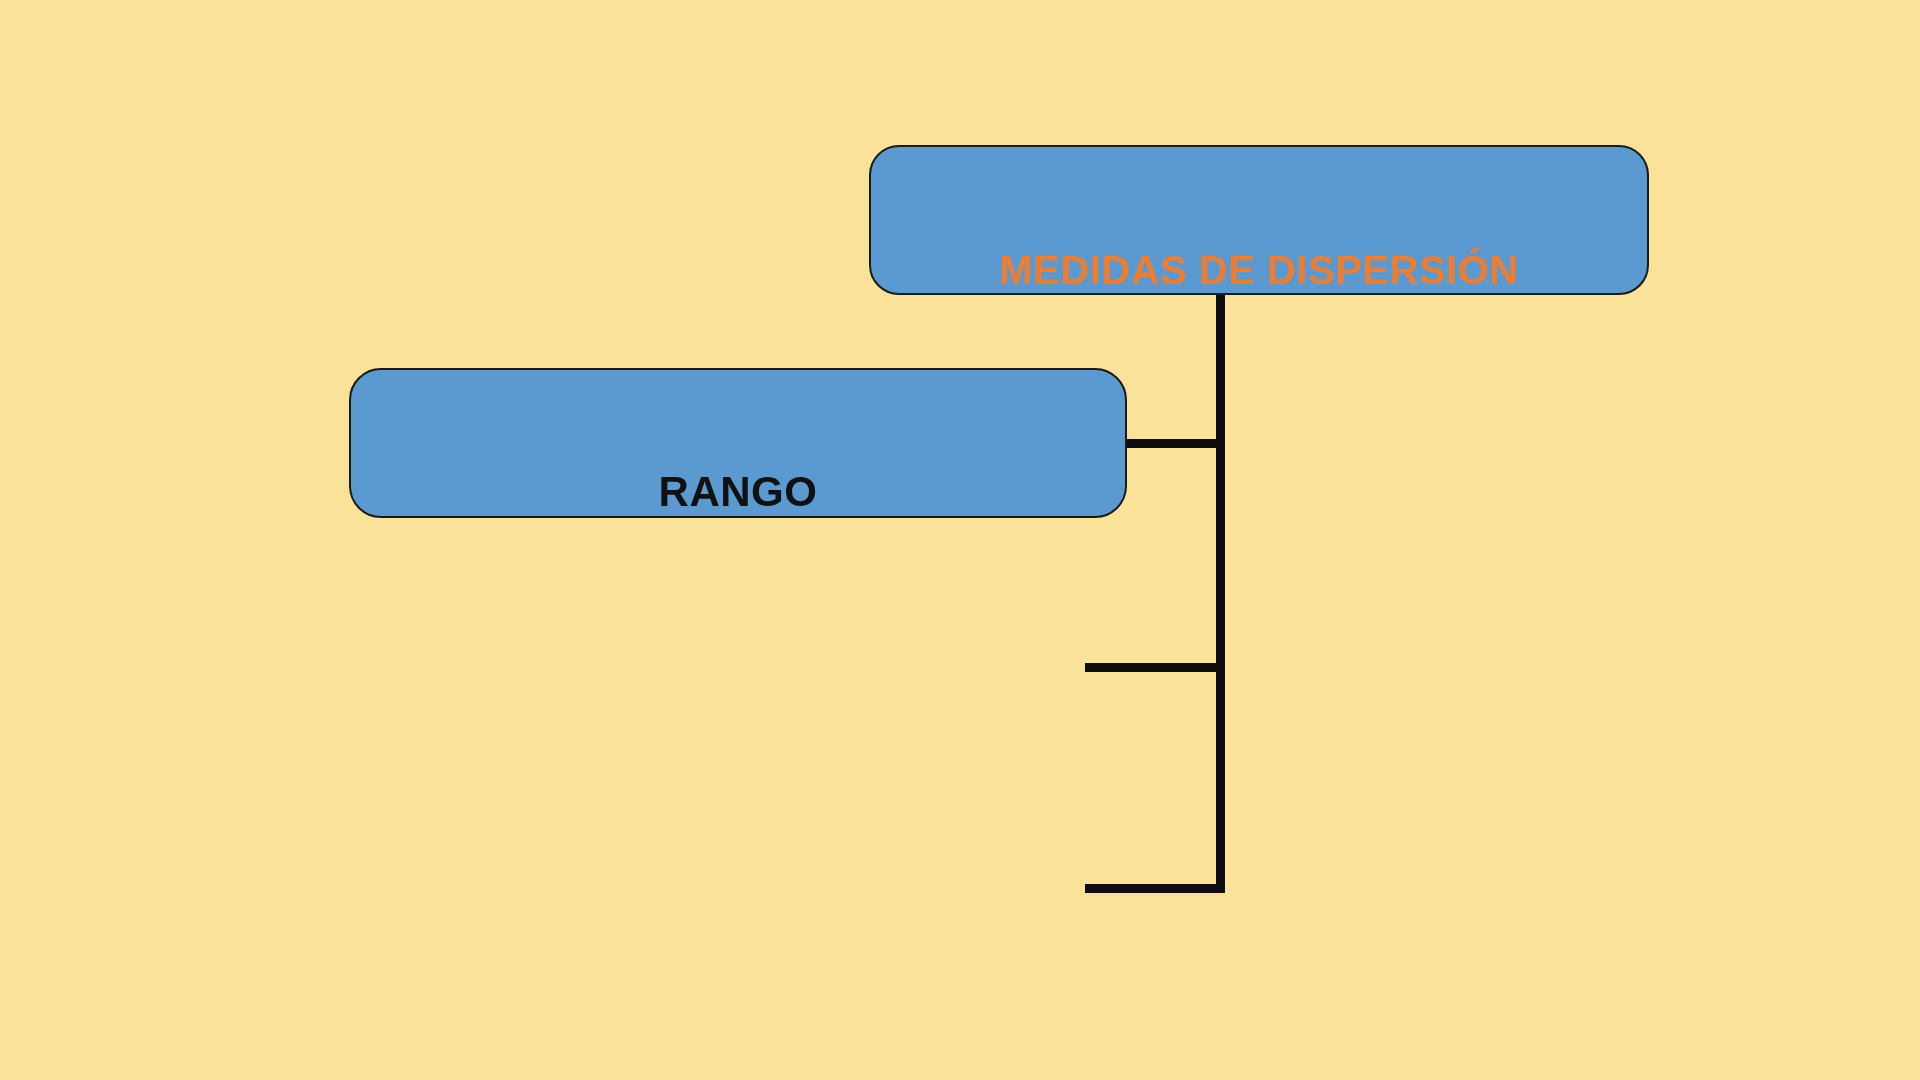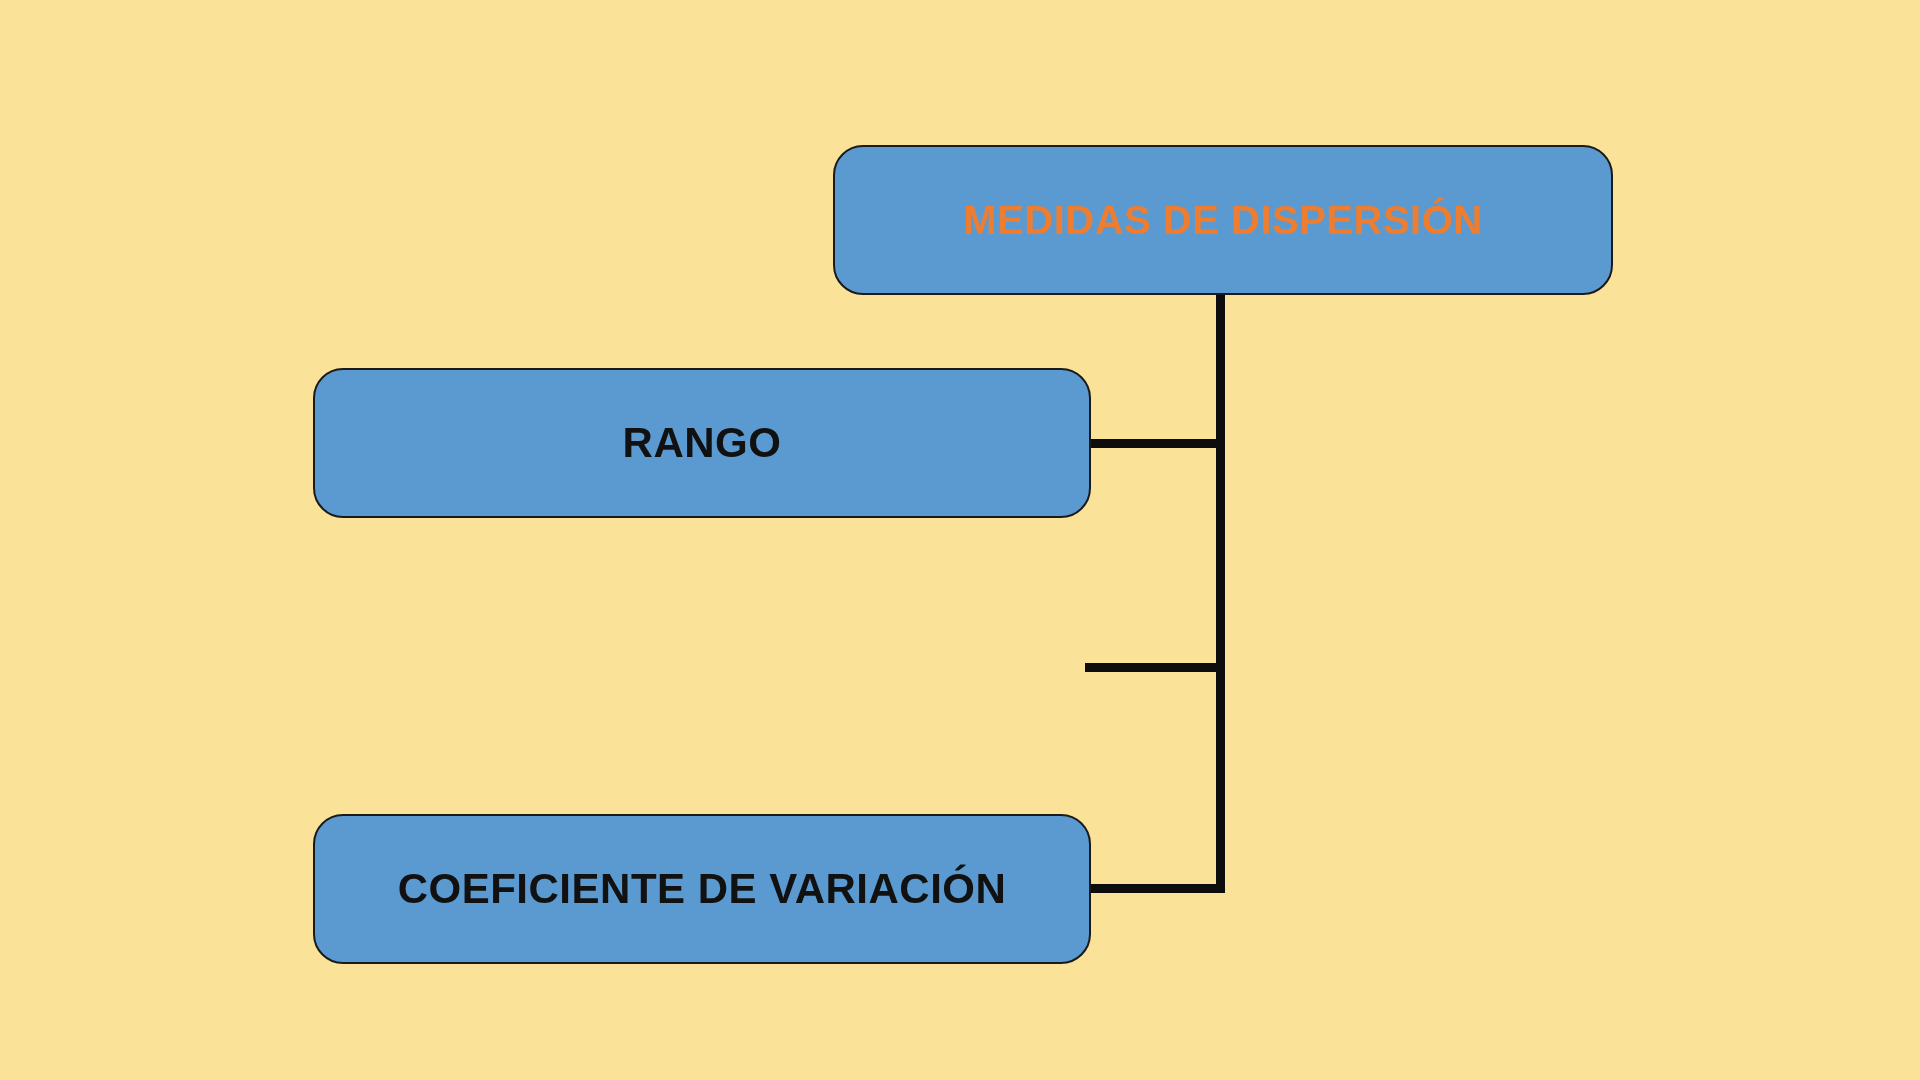"MEDIDAS DE DISPERSIÓN" .node { align-items: center -> flex-end; margin-left: none -> 36px }
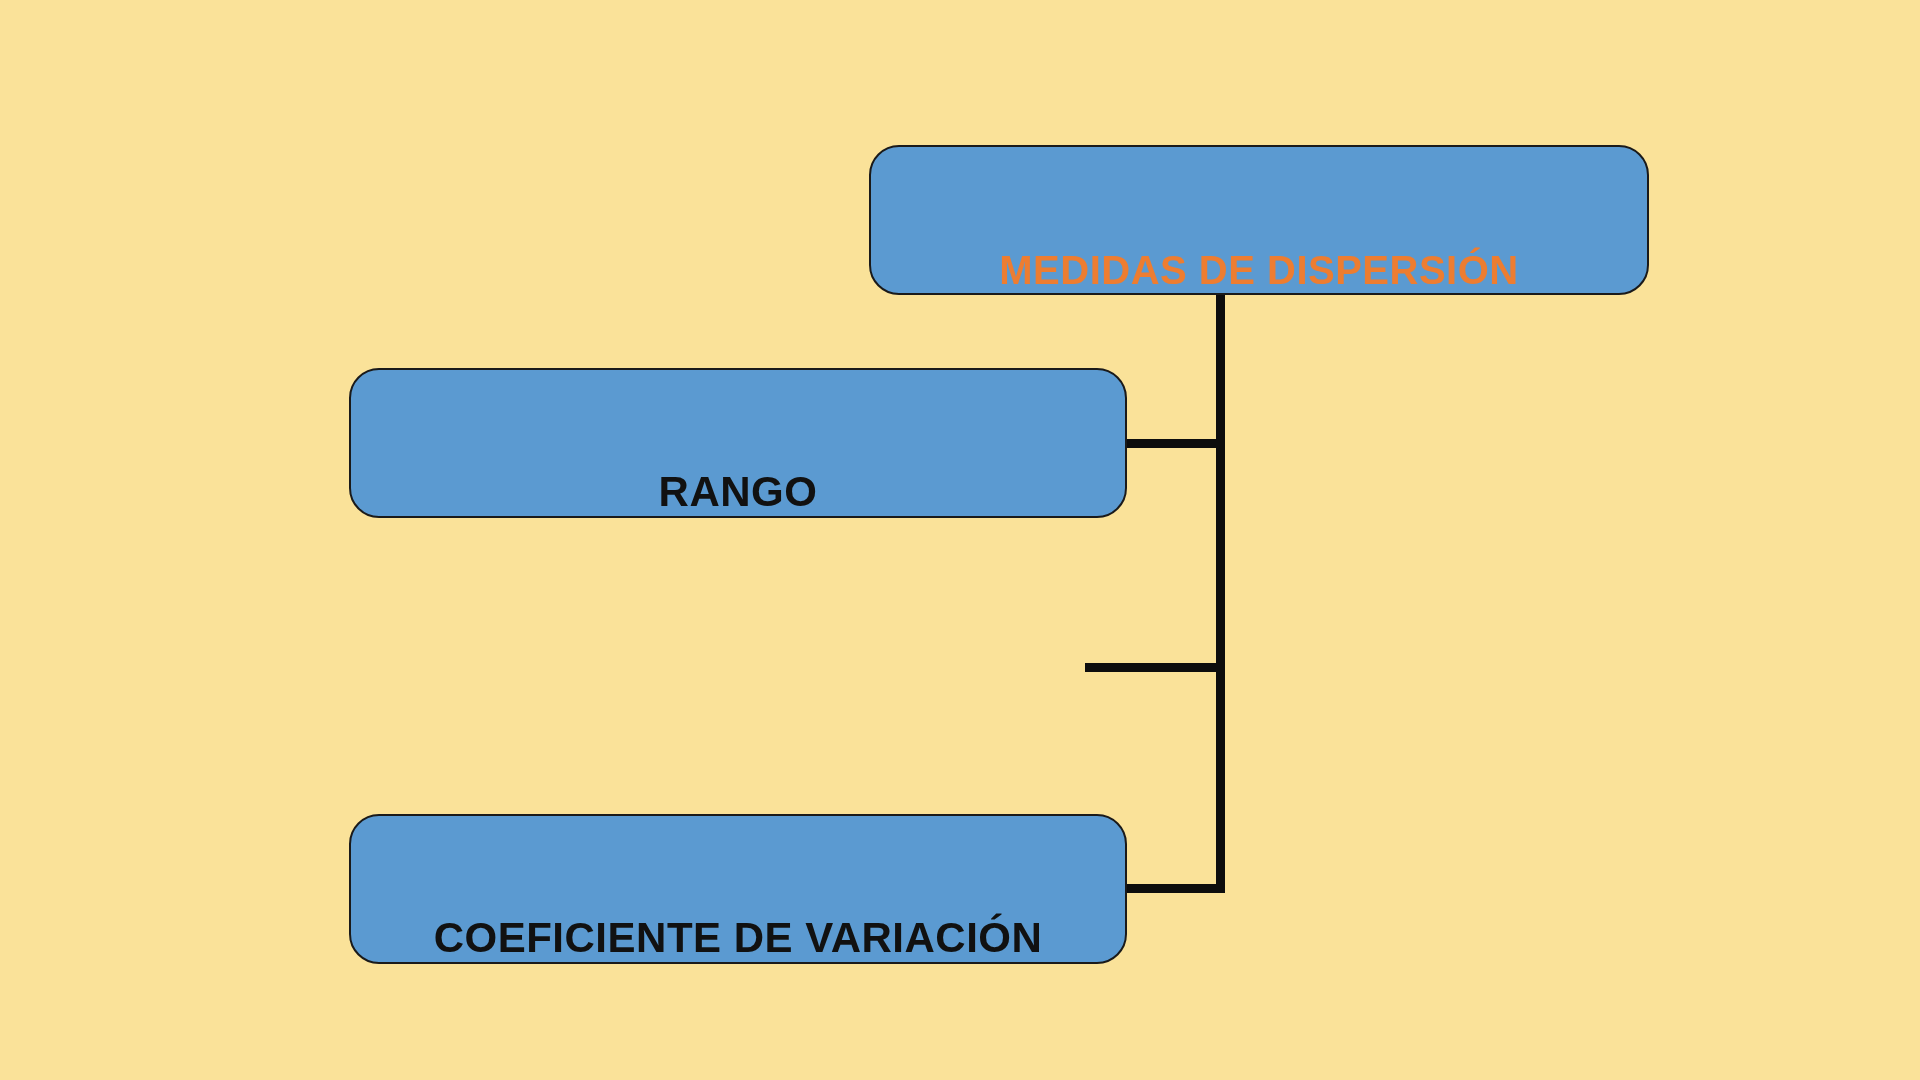"RANGO" .node-child { border-radius: none -> 32px }
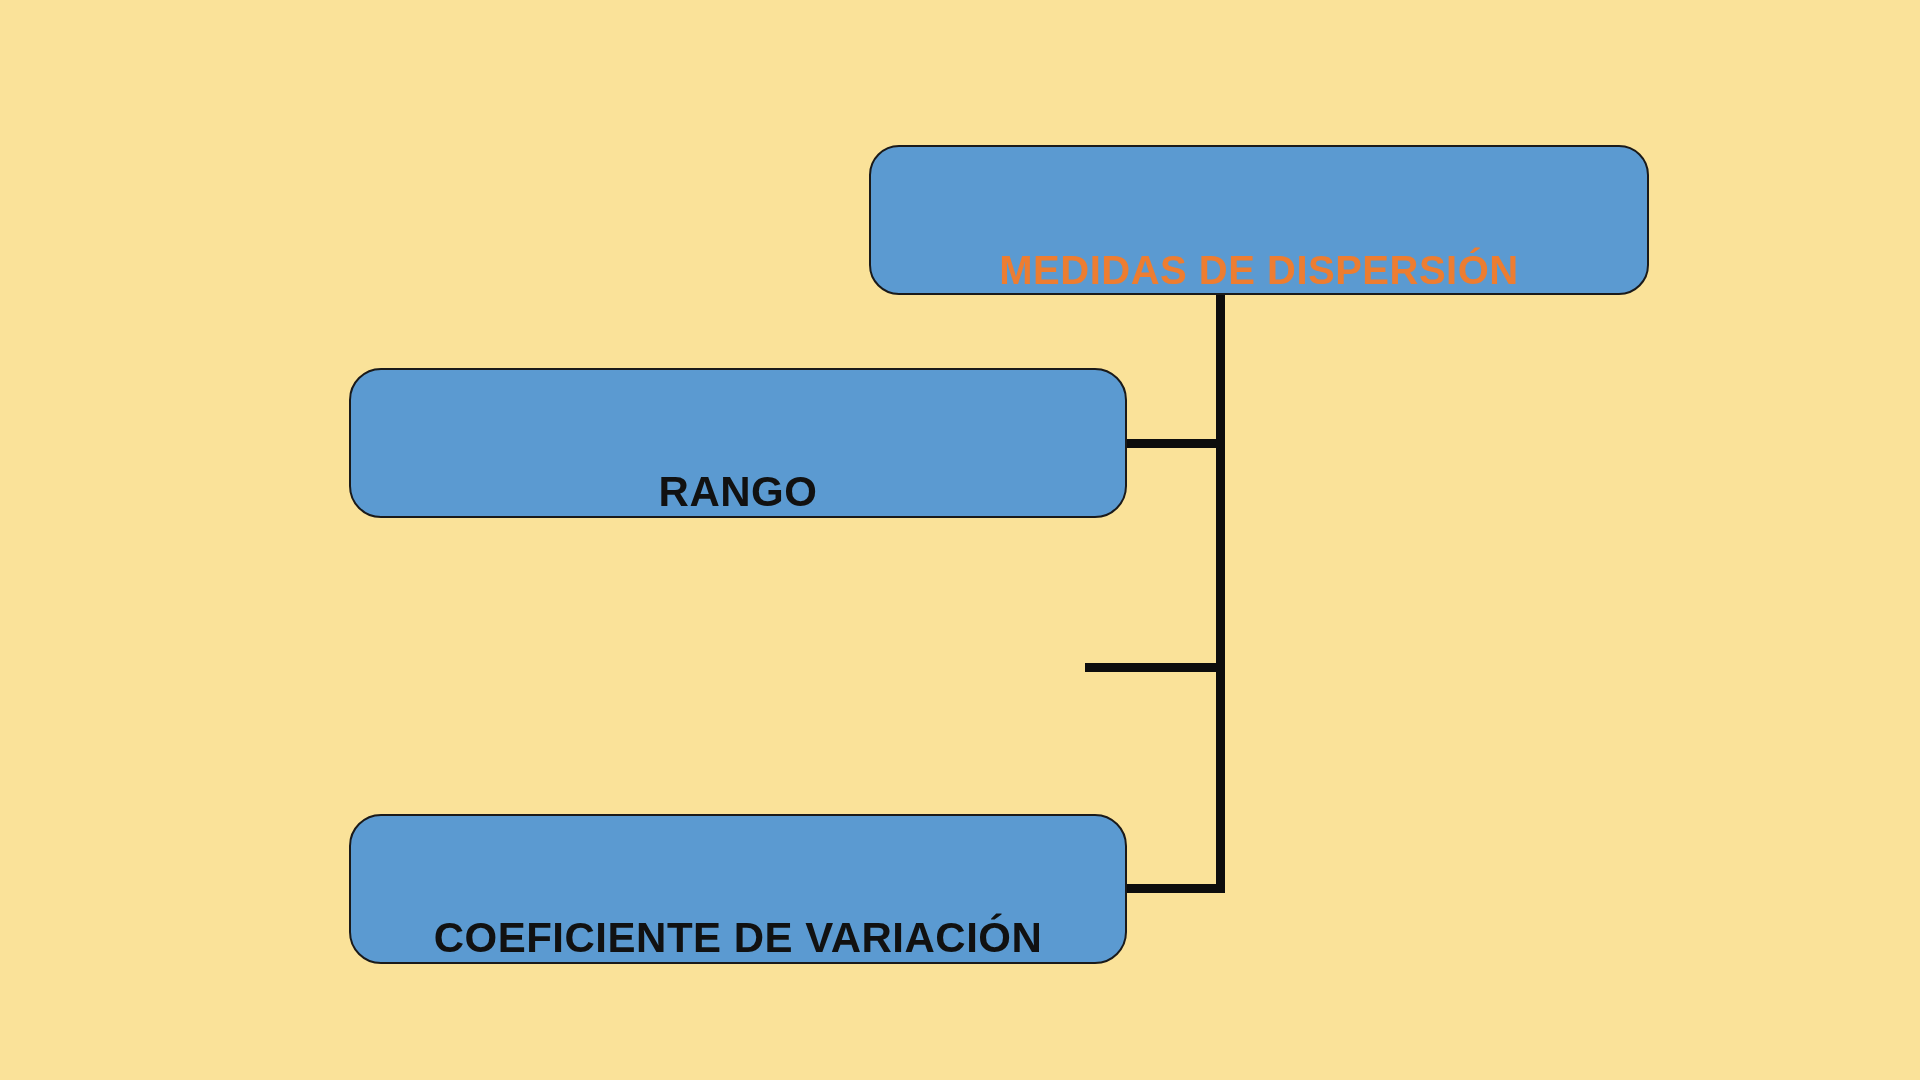"COEFICIENTE DE VARIACIÓN" div.node { html: <div> <span>COEFICIENTE DE VARIACIÓN</span> </div> -> none }
